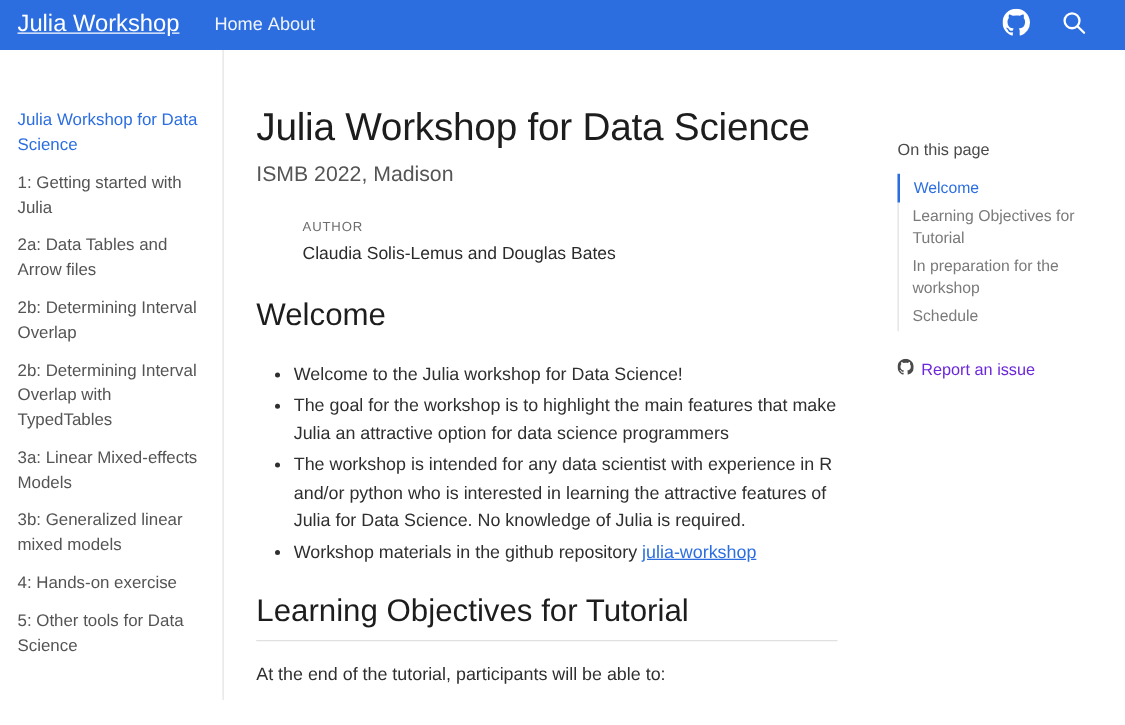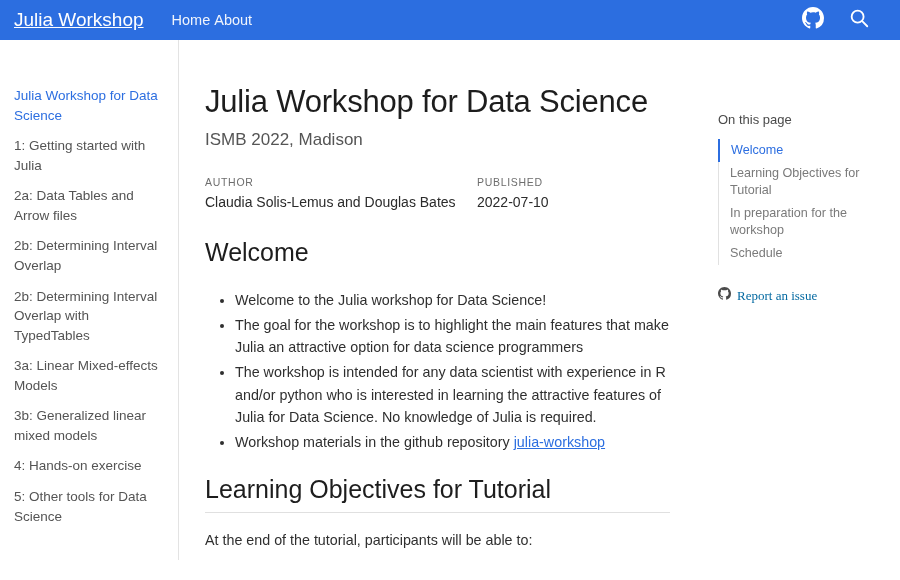"AUTHOR" .meta-block { margin-left: none -> 37px }
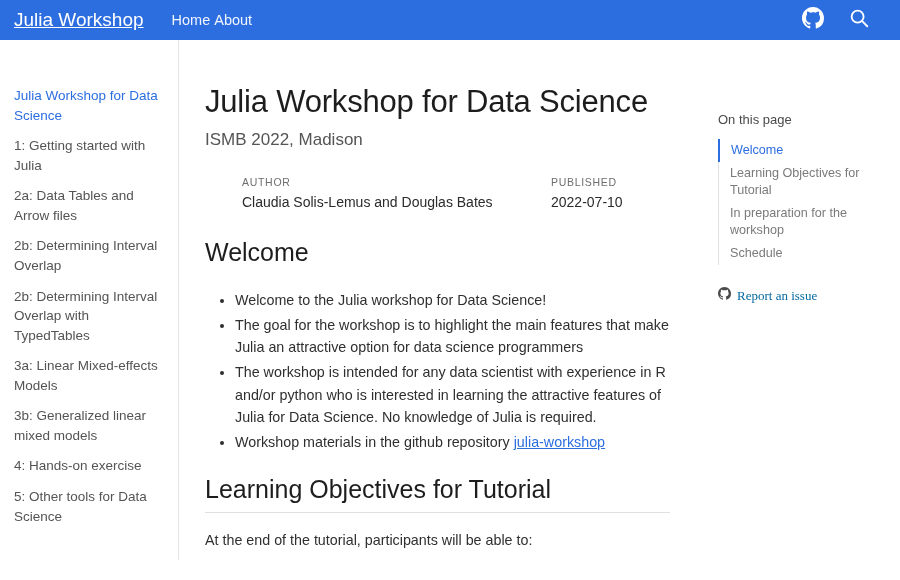"PUBLISHED" div.meta-block { html: <div> <div>PUBLISHED</div> <div>2022-07-10</div> </div> -> none }
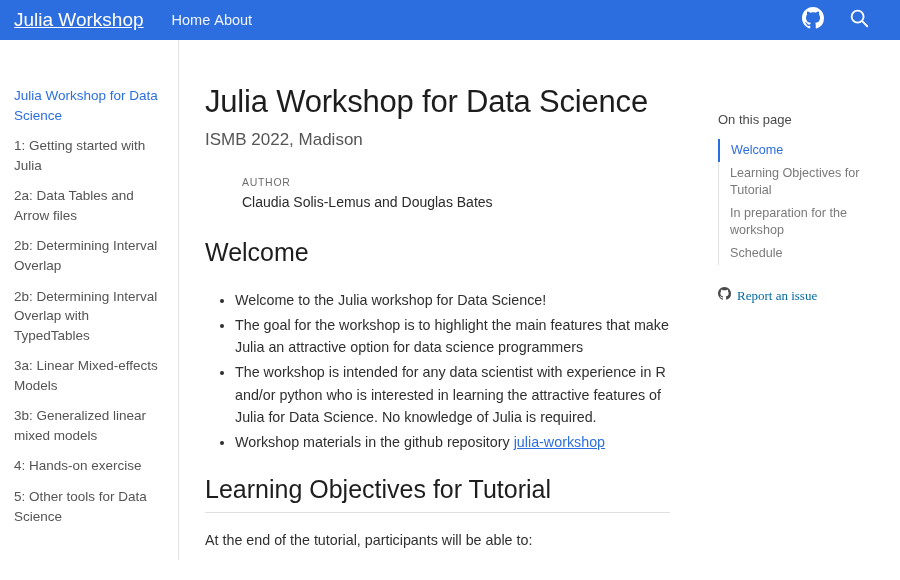"Report an issue" .report { color: #0369a1 -> #6d28d9; font-family: Liberation Serif, serif -> none }
